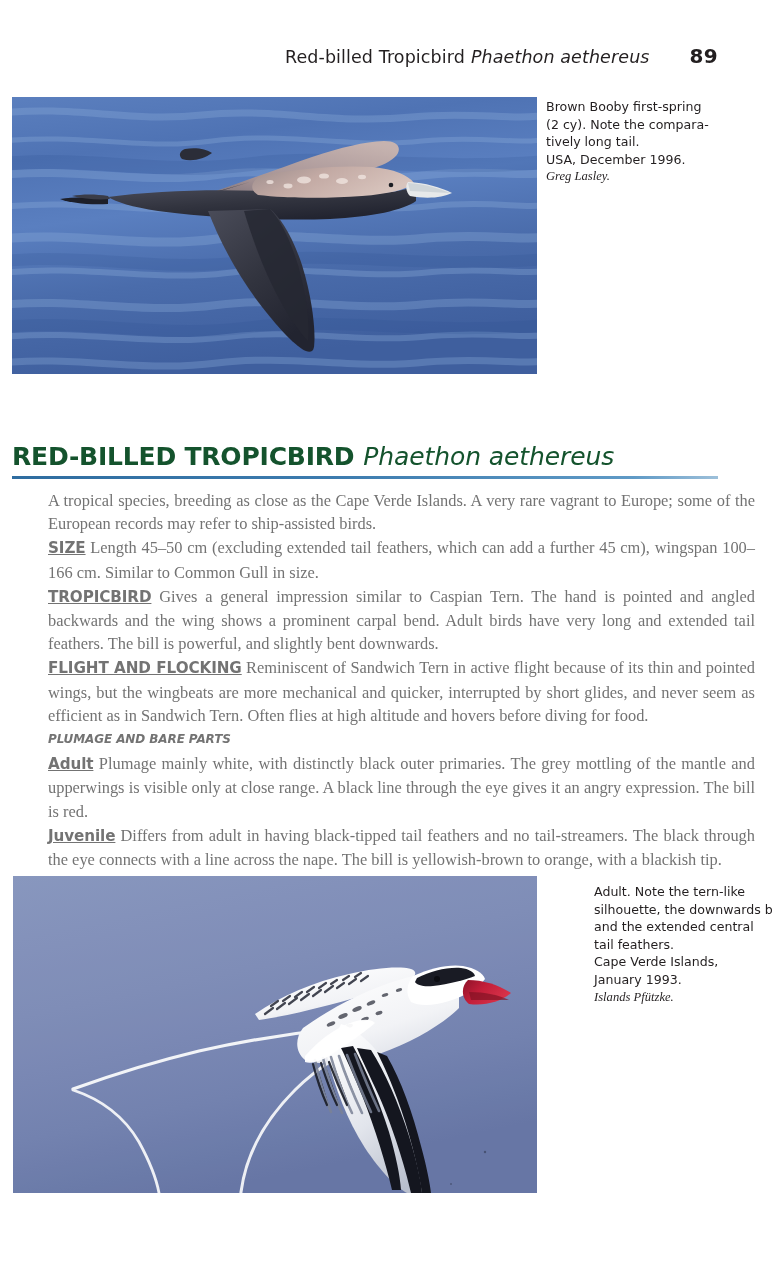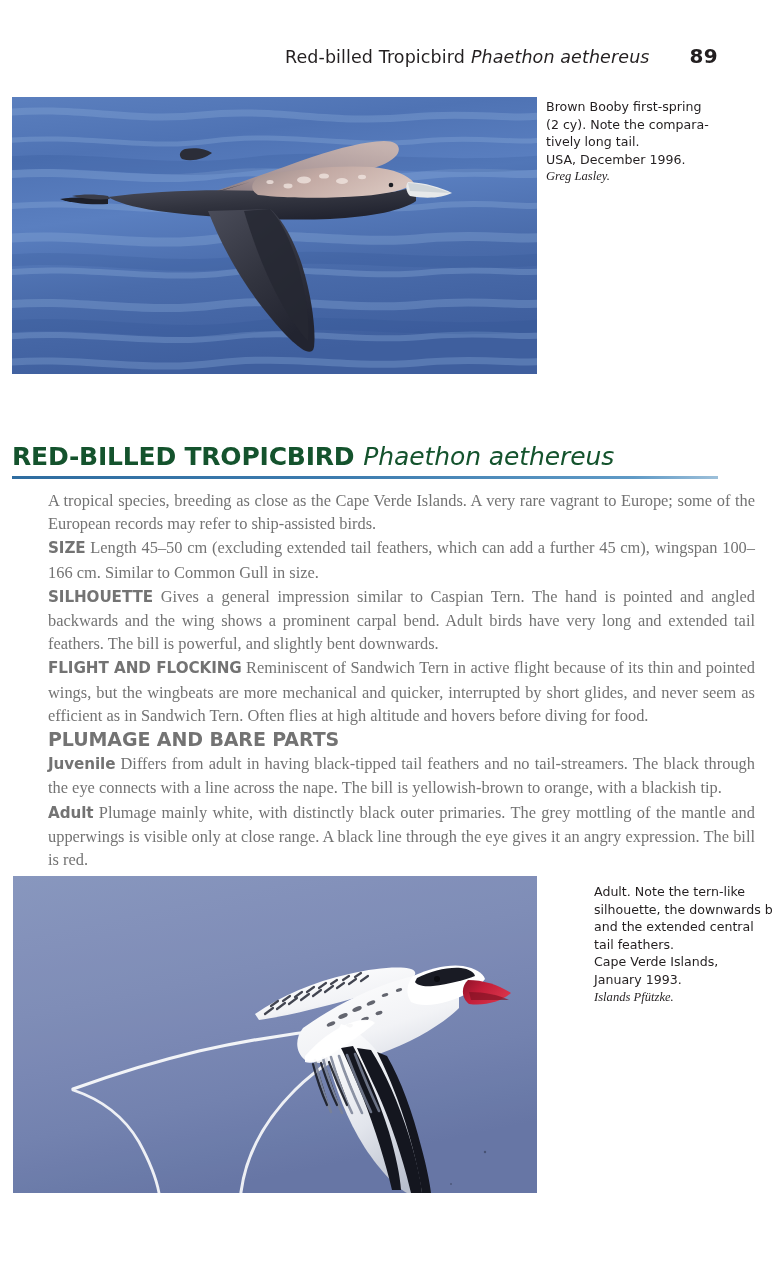"SIZE" .lead-cap { text-decoration: none -> underline }
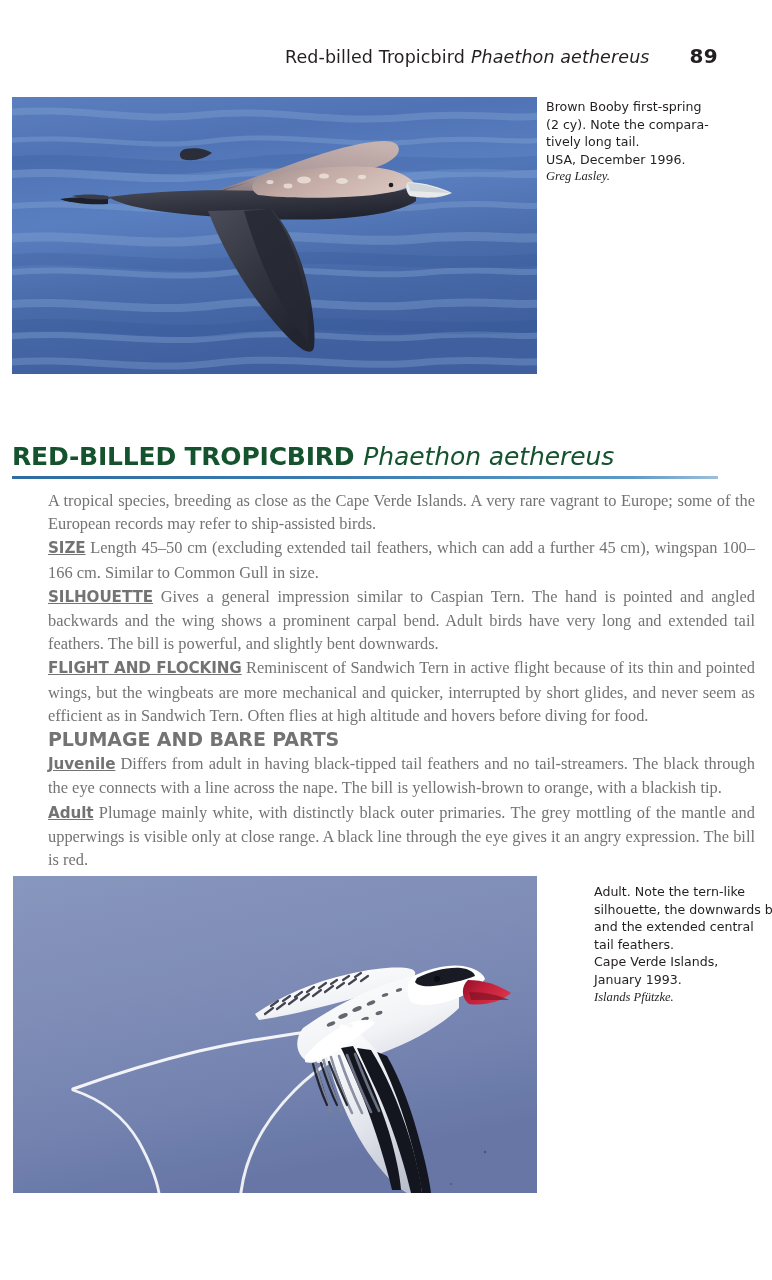"SILHOUETTE" span.lead-cap { text: SILHOUETTE -> TROPICBIRD }
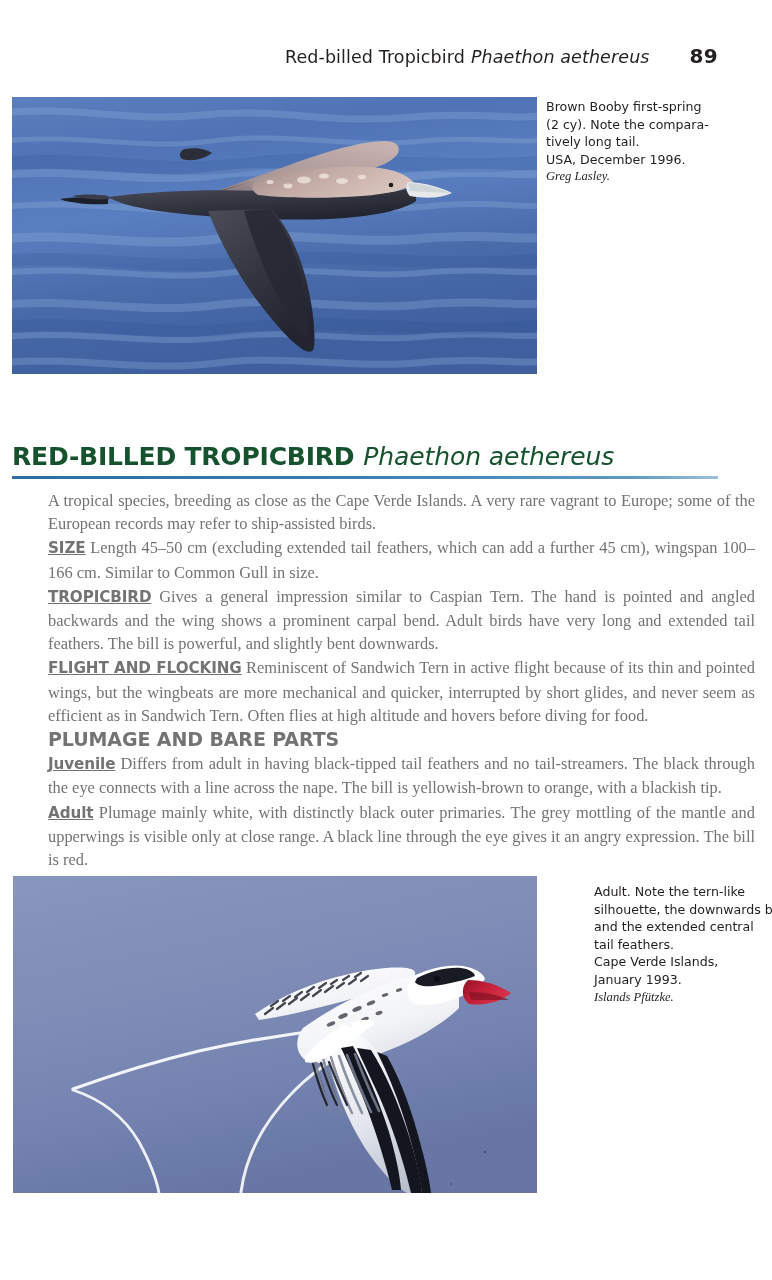"PLUMAGE AND BARE PARTS" .subhead { font-size: 19px -> 12px; font-style: none -> italic }
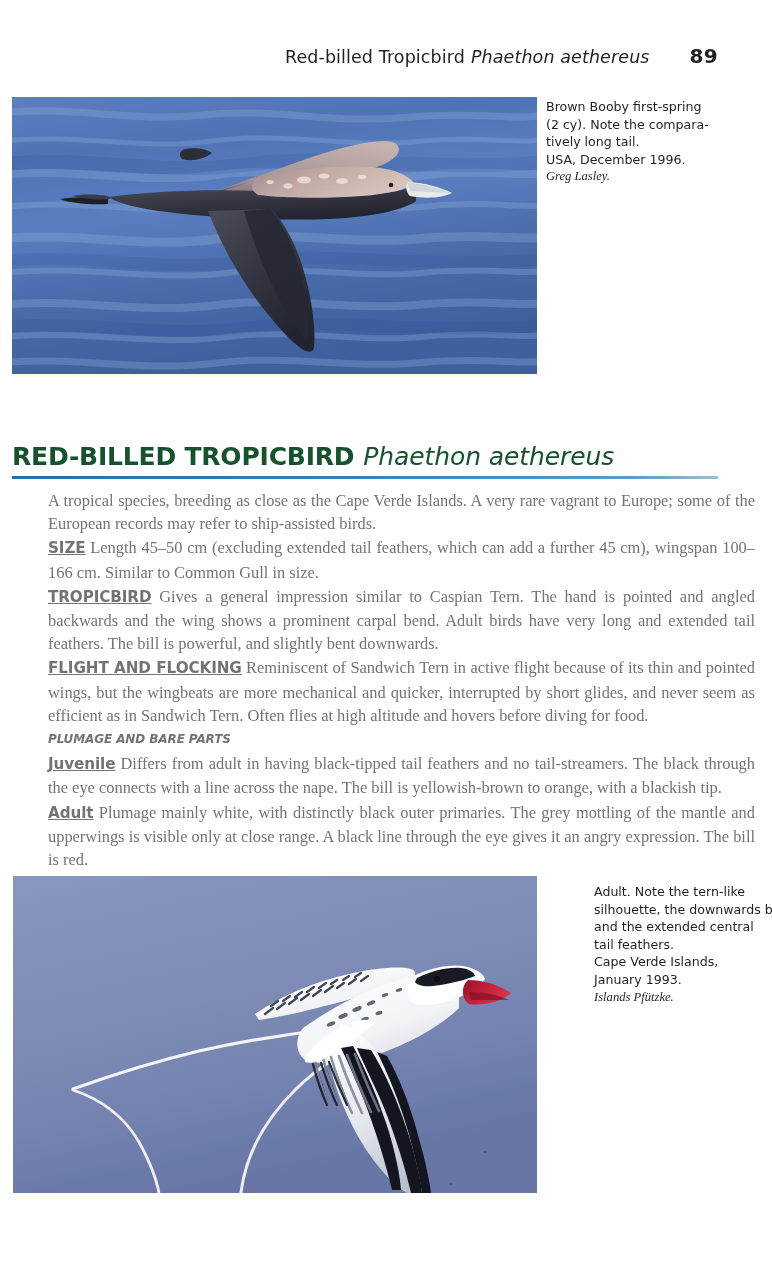"Juvenile Differs from adult in" p { order: before "Adult Plumage mainly white, with" -> after "Adult Plumage mainly white, with" }
